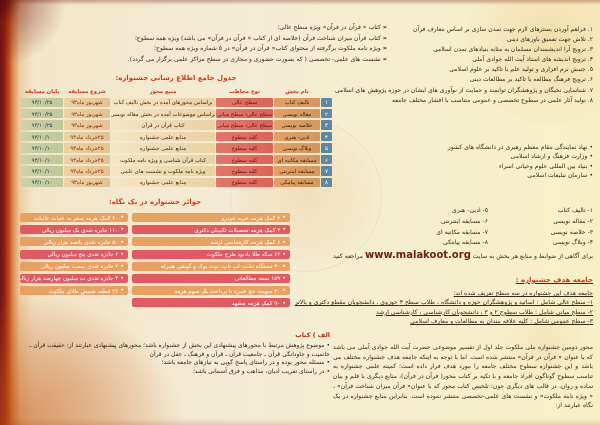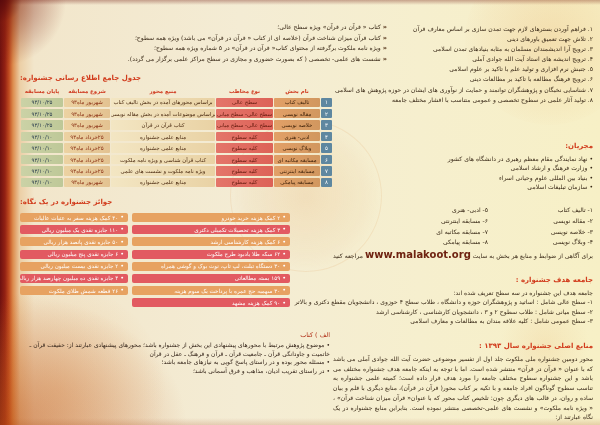"جدول جامع اطلاع رسانی جشنواره:" .t-center { text-align: left -> center }
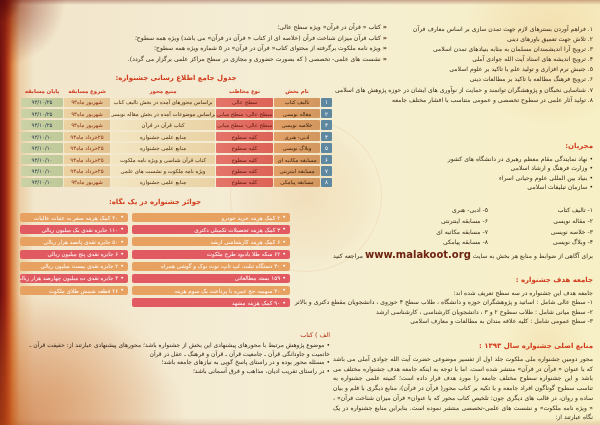"مجریان:" div.h-red { html: <div>مجریان:</div> -> none }
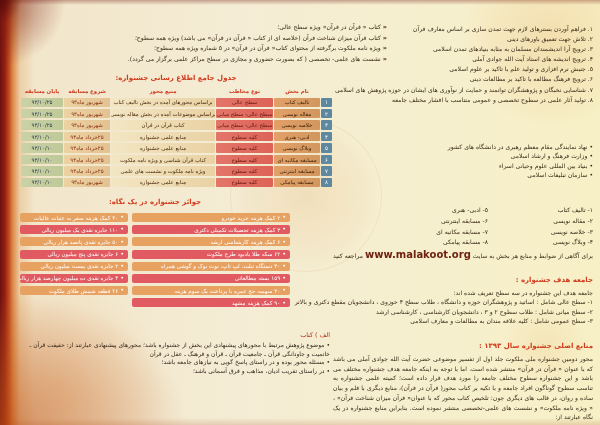"جامعه هدف جشنواره :" .sec-target { text-decoration: none -> underline }
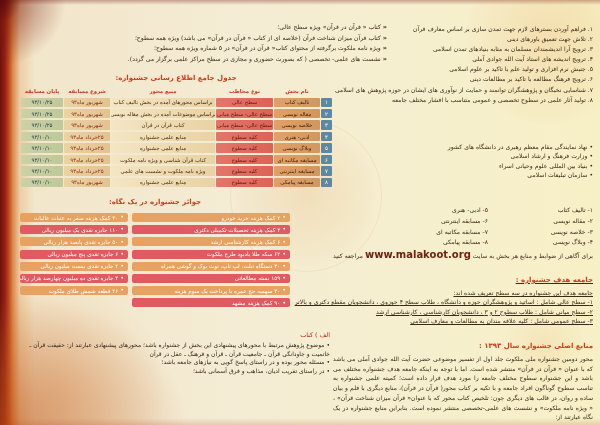"الف ) کتاب" .rules-sub { font-weight: normal -> bold }
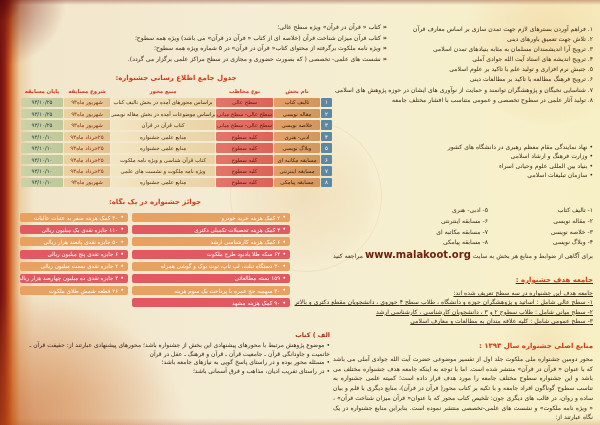"منابع اصلی جشنواره سال ۱۳۹۳" div.h-red { html: <div>منابع اصلی جشنواره سال ۱۳۹۳ :</div> -> none }
